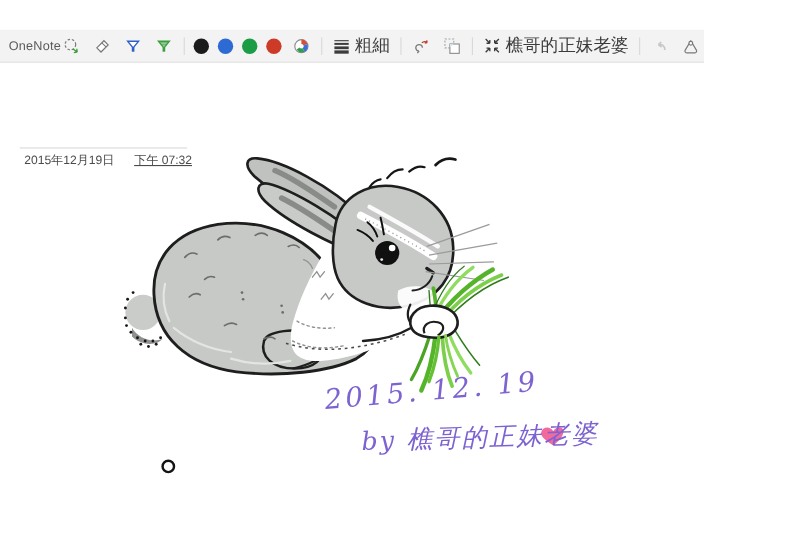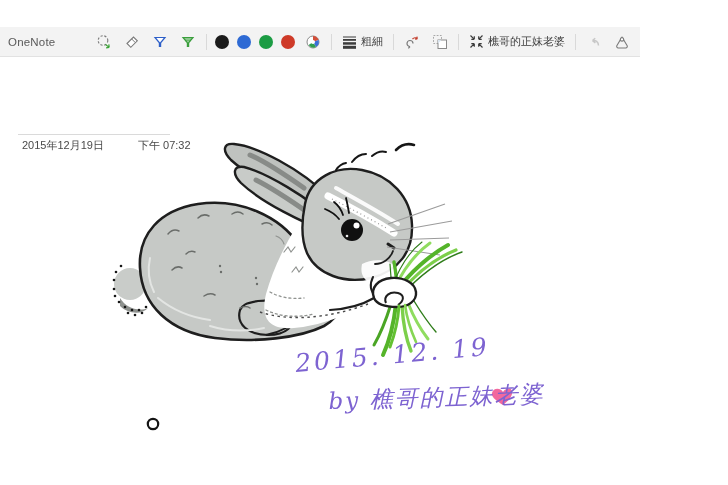"粗細" .tb-btn span { font-size: 11px -> 16px }
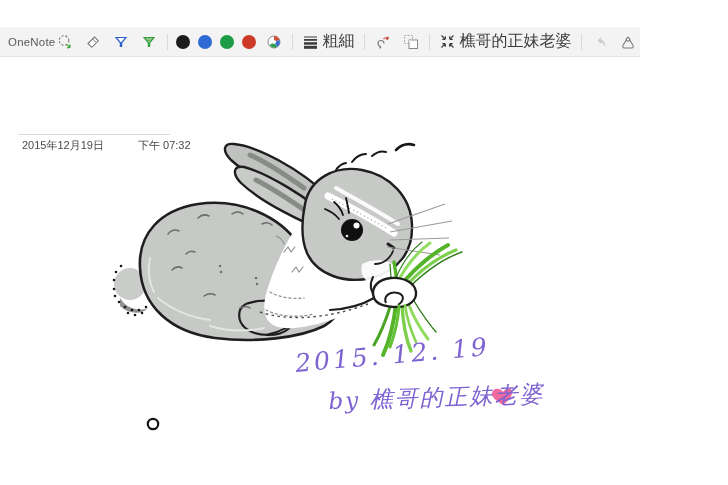"下午 07:32" .date-line .time { margin-left: 34px -> 18px; text-decoration: none -> underline }
